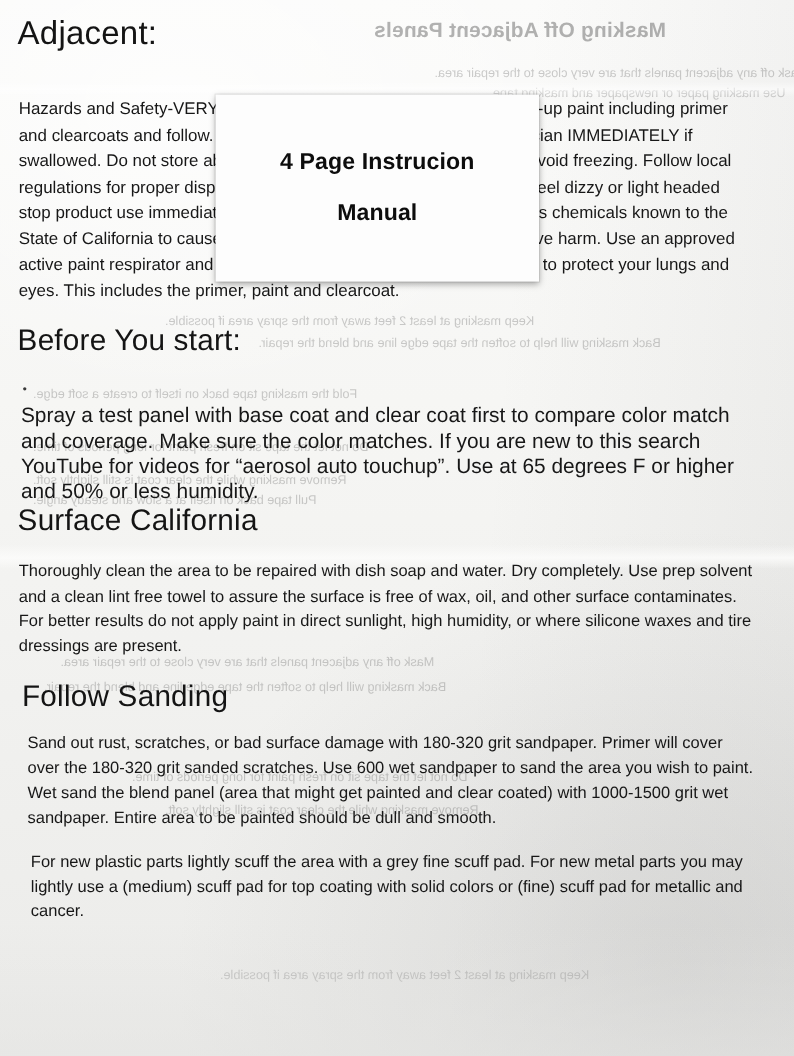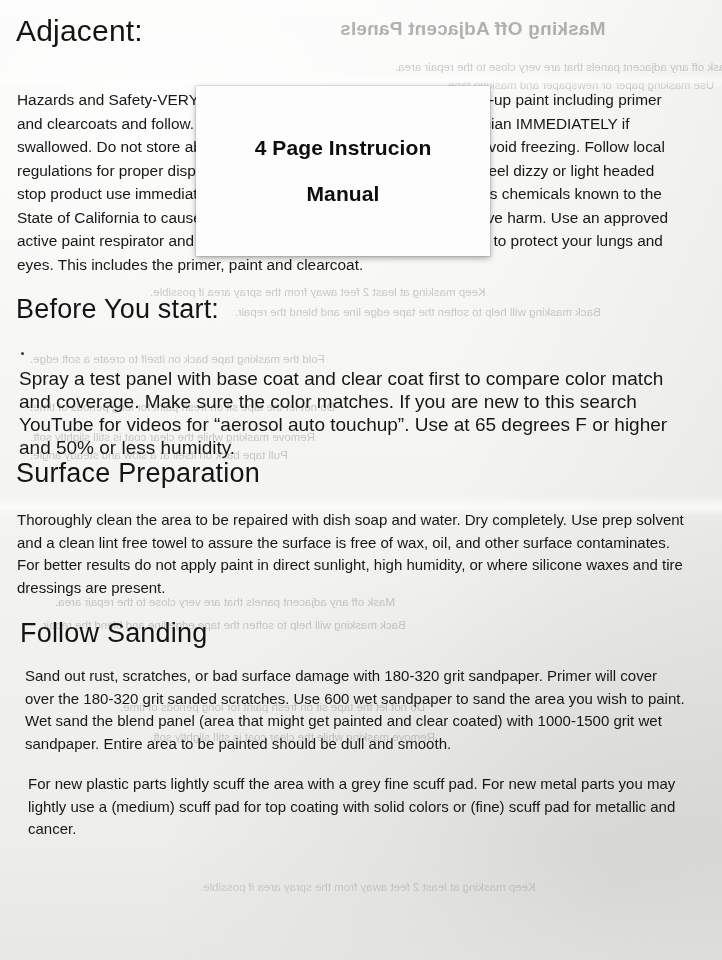"Surface Preparation" h1.head { text: Preparation -> California }
